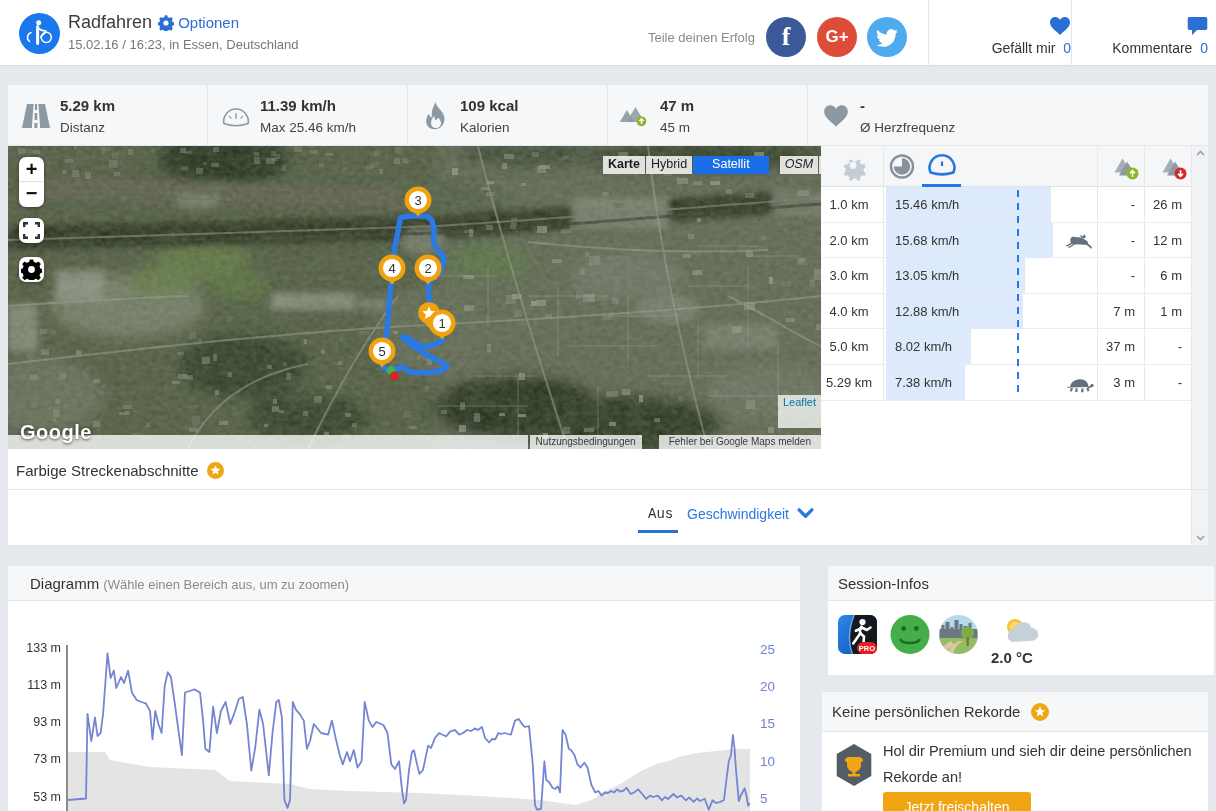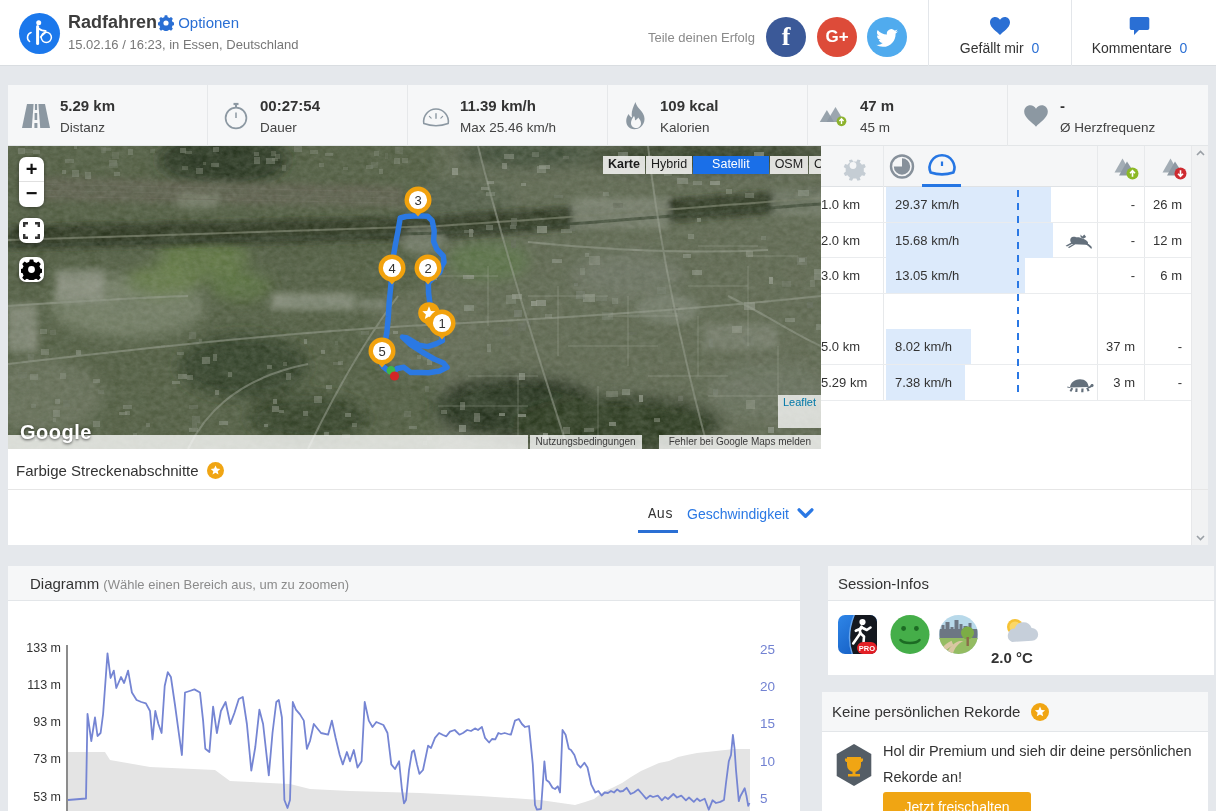"Radfahren" .h-title { font-weight: bold -> none }
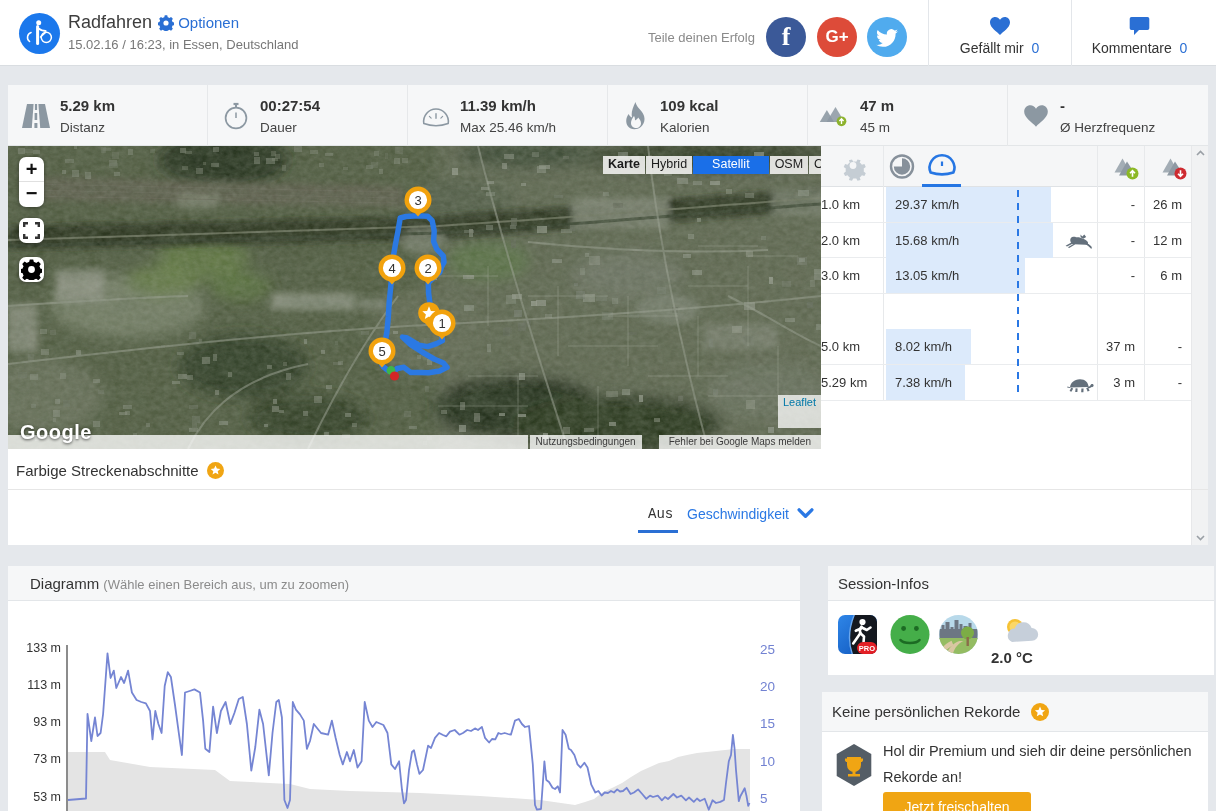"Gefällt mir 0" .hbtn { text-align: center -> right }
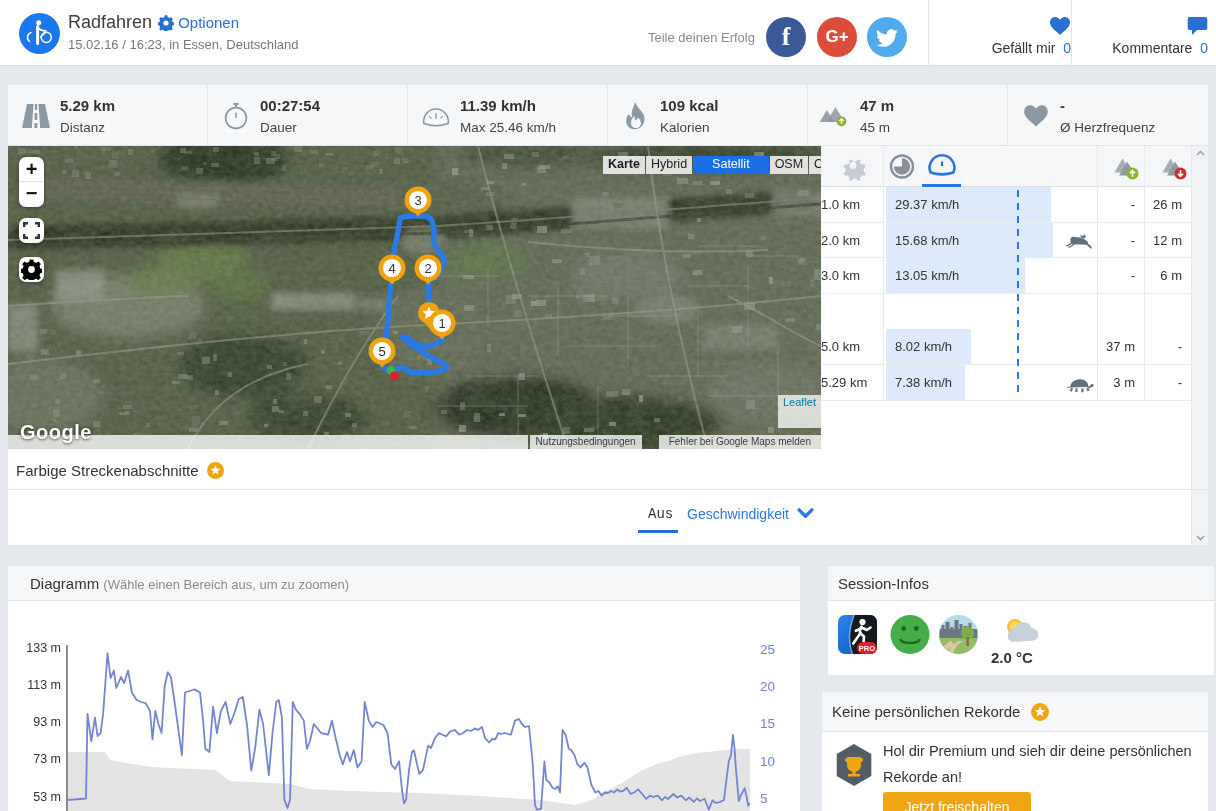"00:27:54" div.stat { html: <div> <div> <svg> <g> <circle></circle> <path></path> <path></path> <path></path> </g> </svg> </div> <div> <div>00:27:54</div> <div>Dauer</div> </div> </div> -> none }
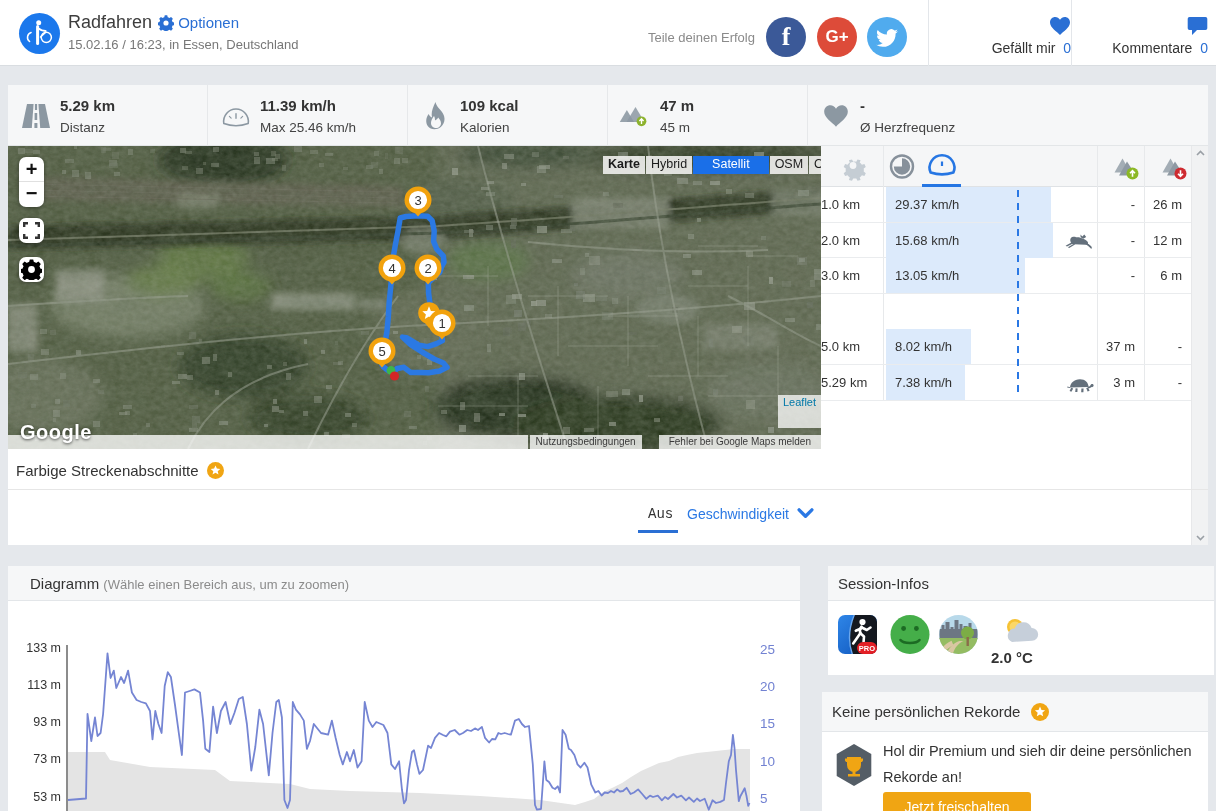"OSM" div { font-style: none -> italic; margin-left: 1px -> 11px }
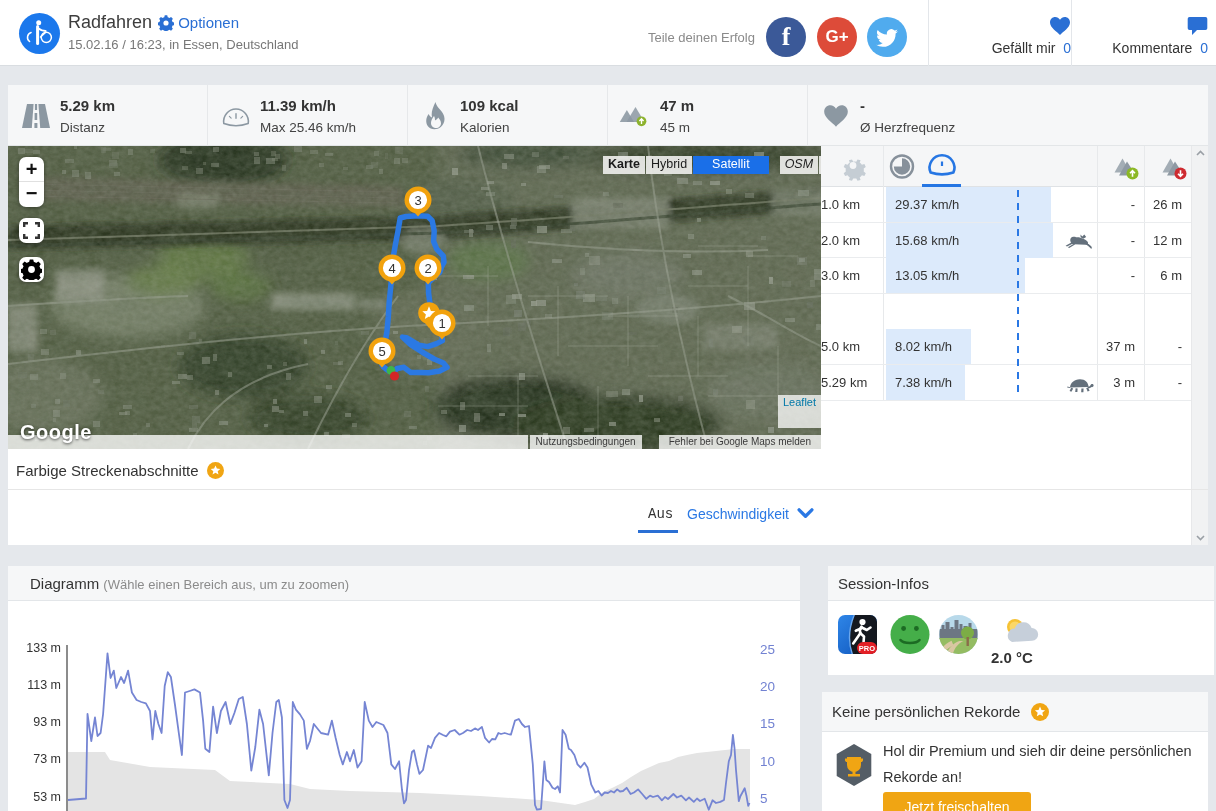"1.0 km" .trow .d { text-align: left -> center }
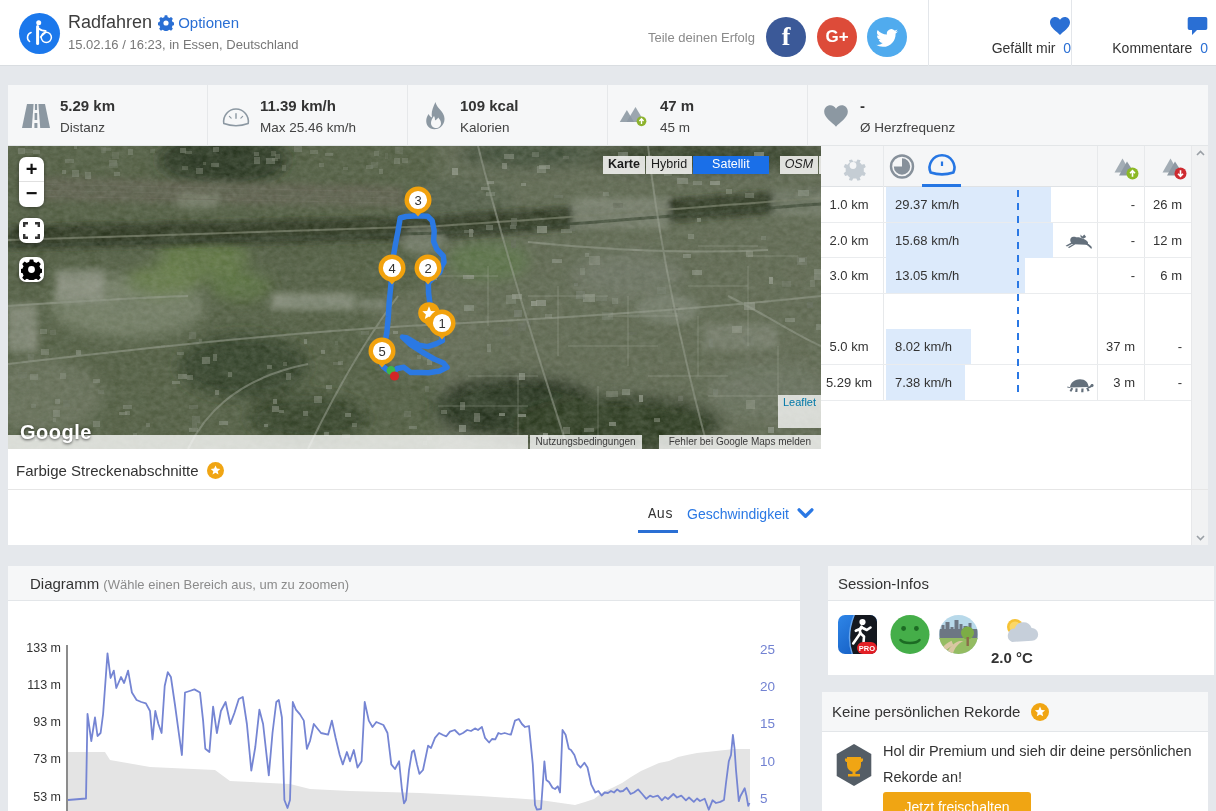"29.37 km/h" div.s { text: 29.37 -> 15.46 }
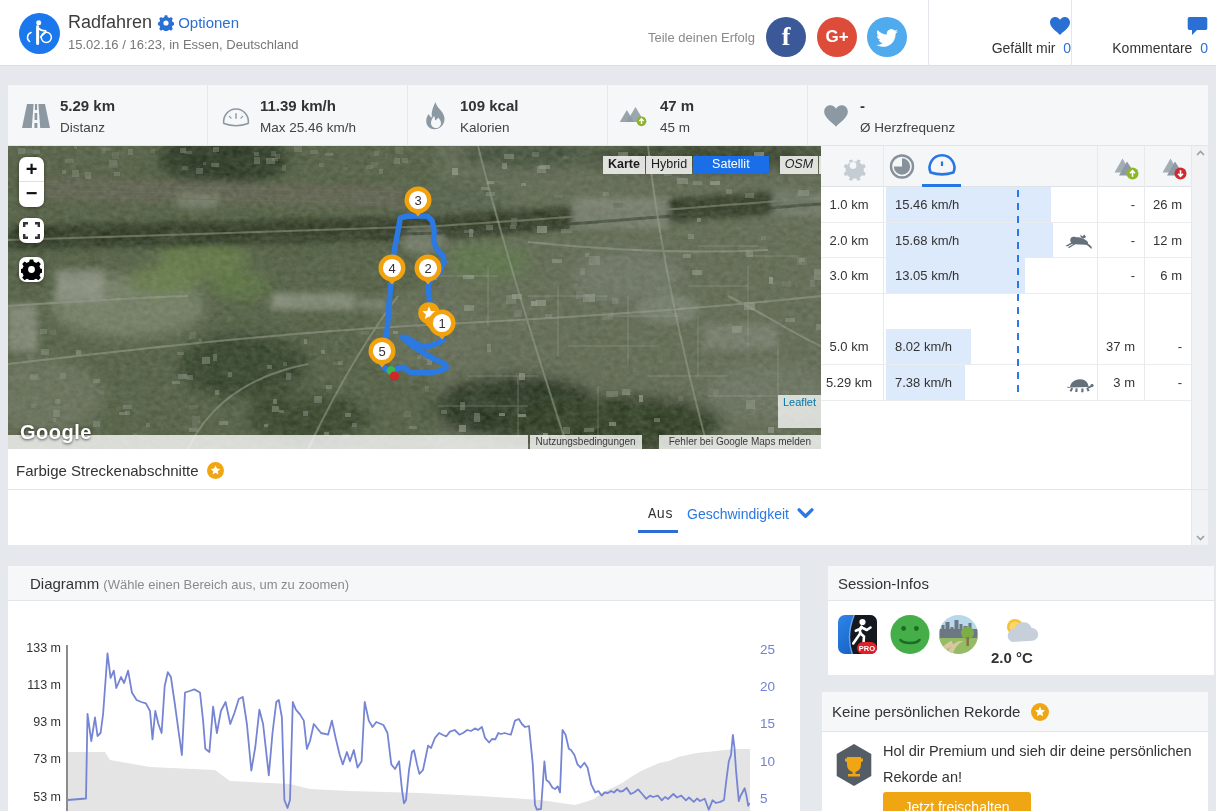"4.0 km" div.trow { html: none -> <div> <div></div> <div>4.0 km</div> <div>12.88 km/h</div> <div>7 m</div> <div>1 m</div> </div> }
